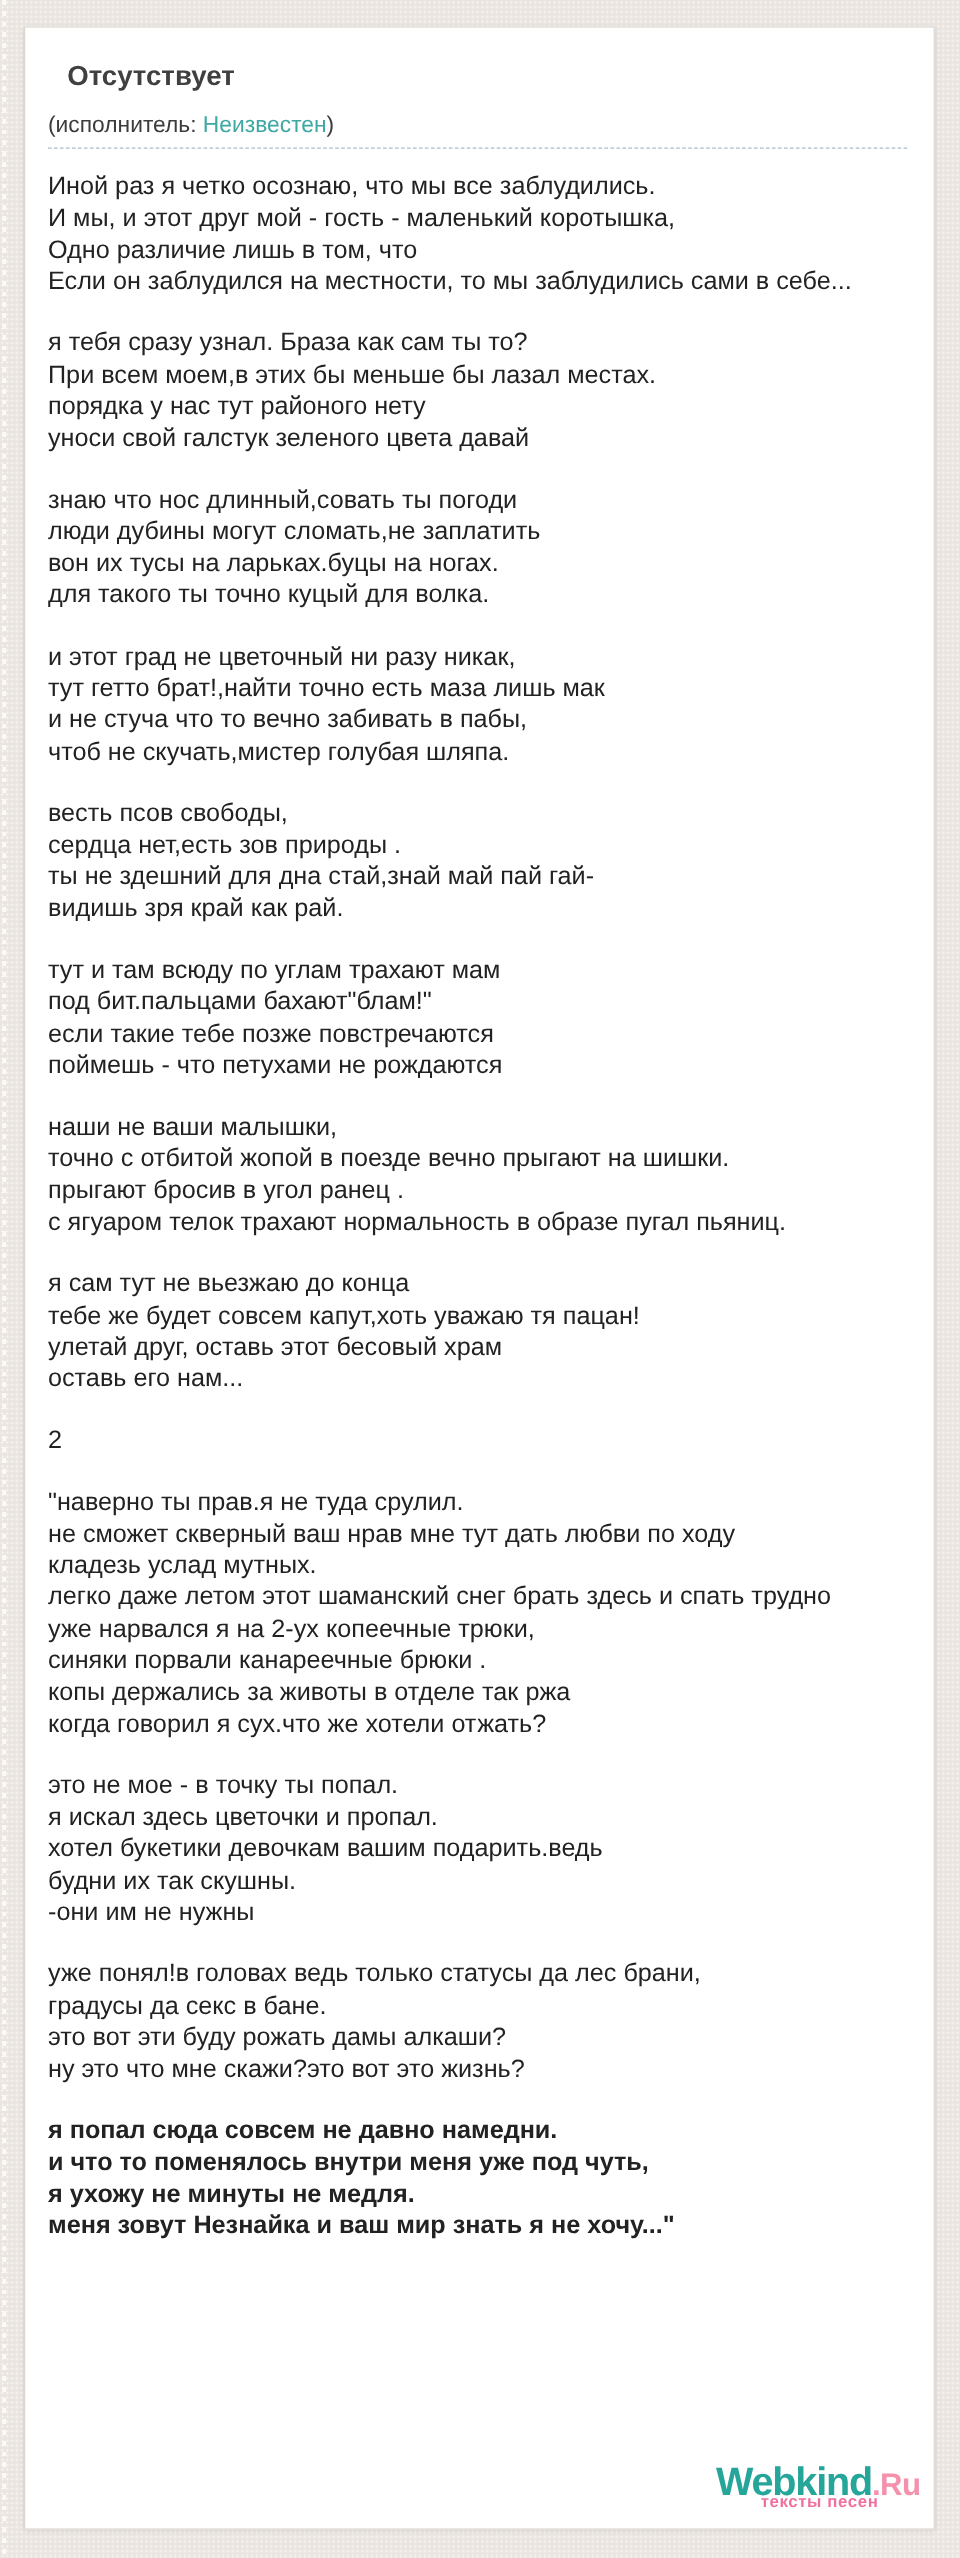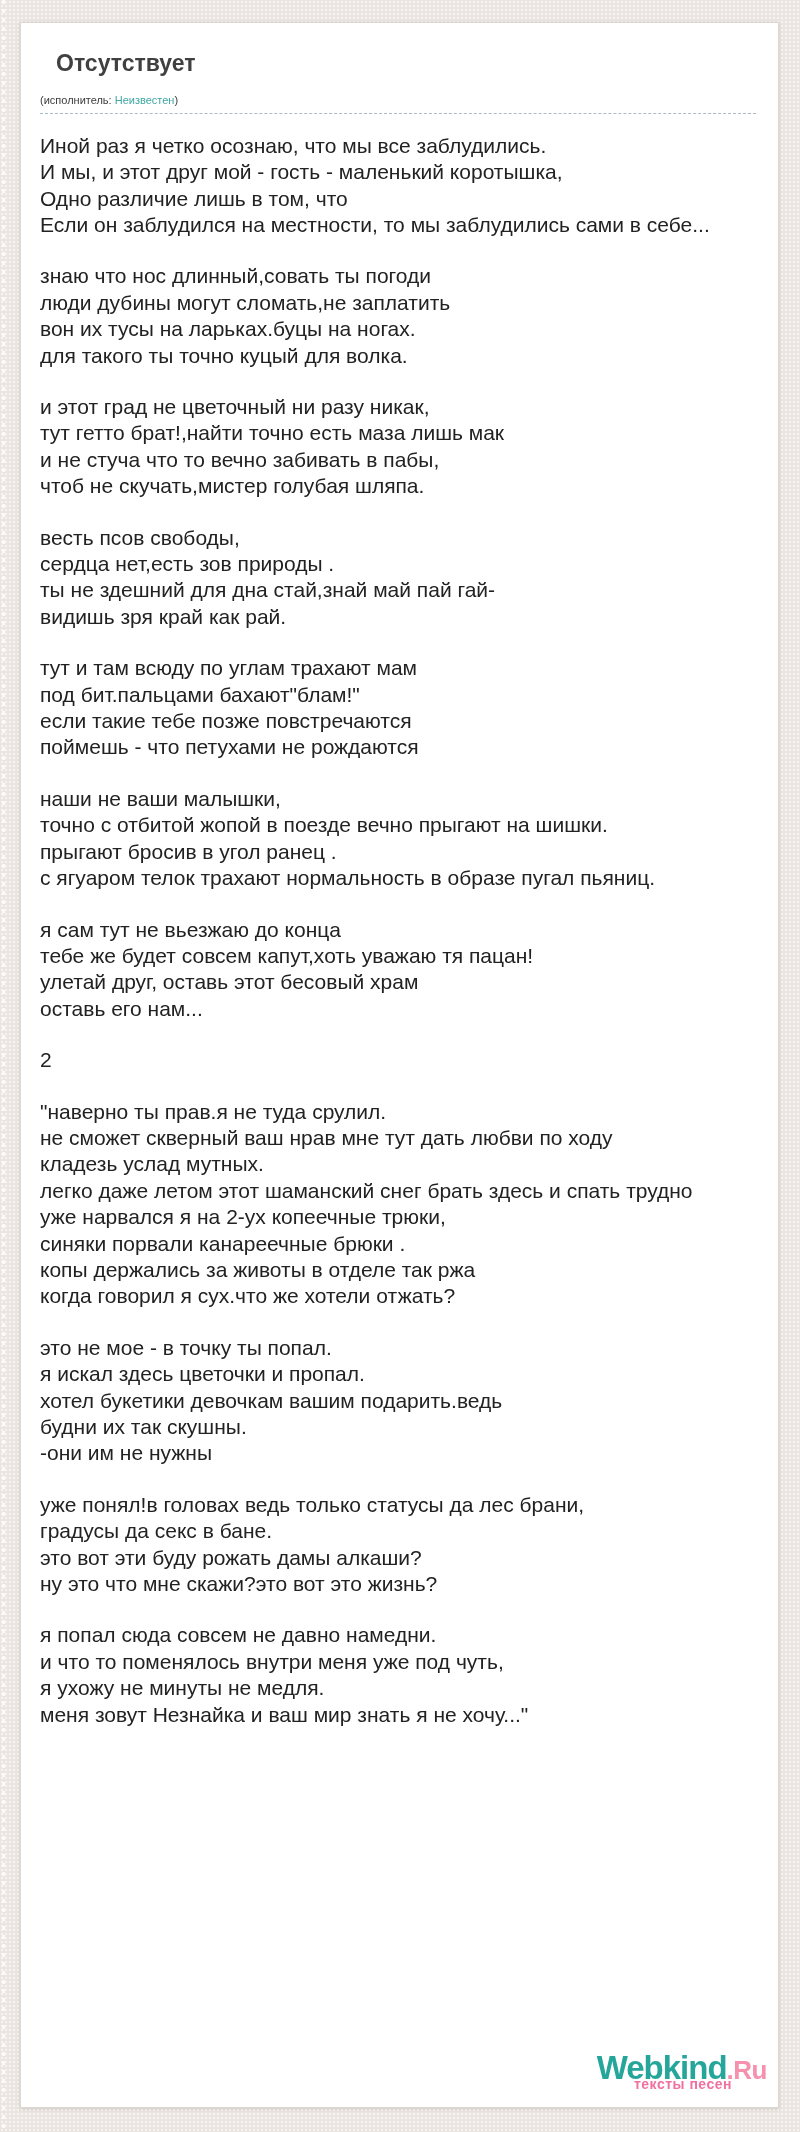"(исполнитель: Неизвестен)" .artist-line { font-size: 11px -> 19px }
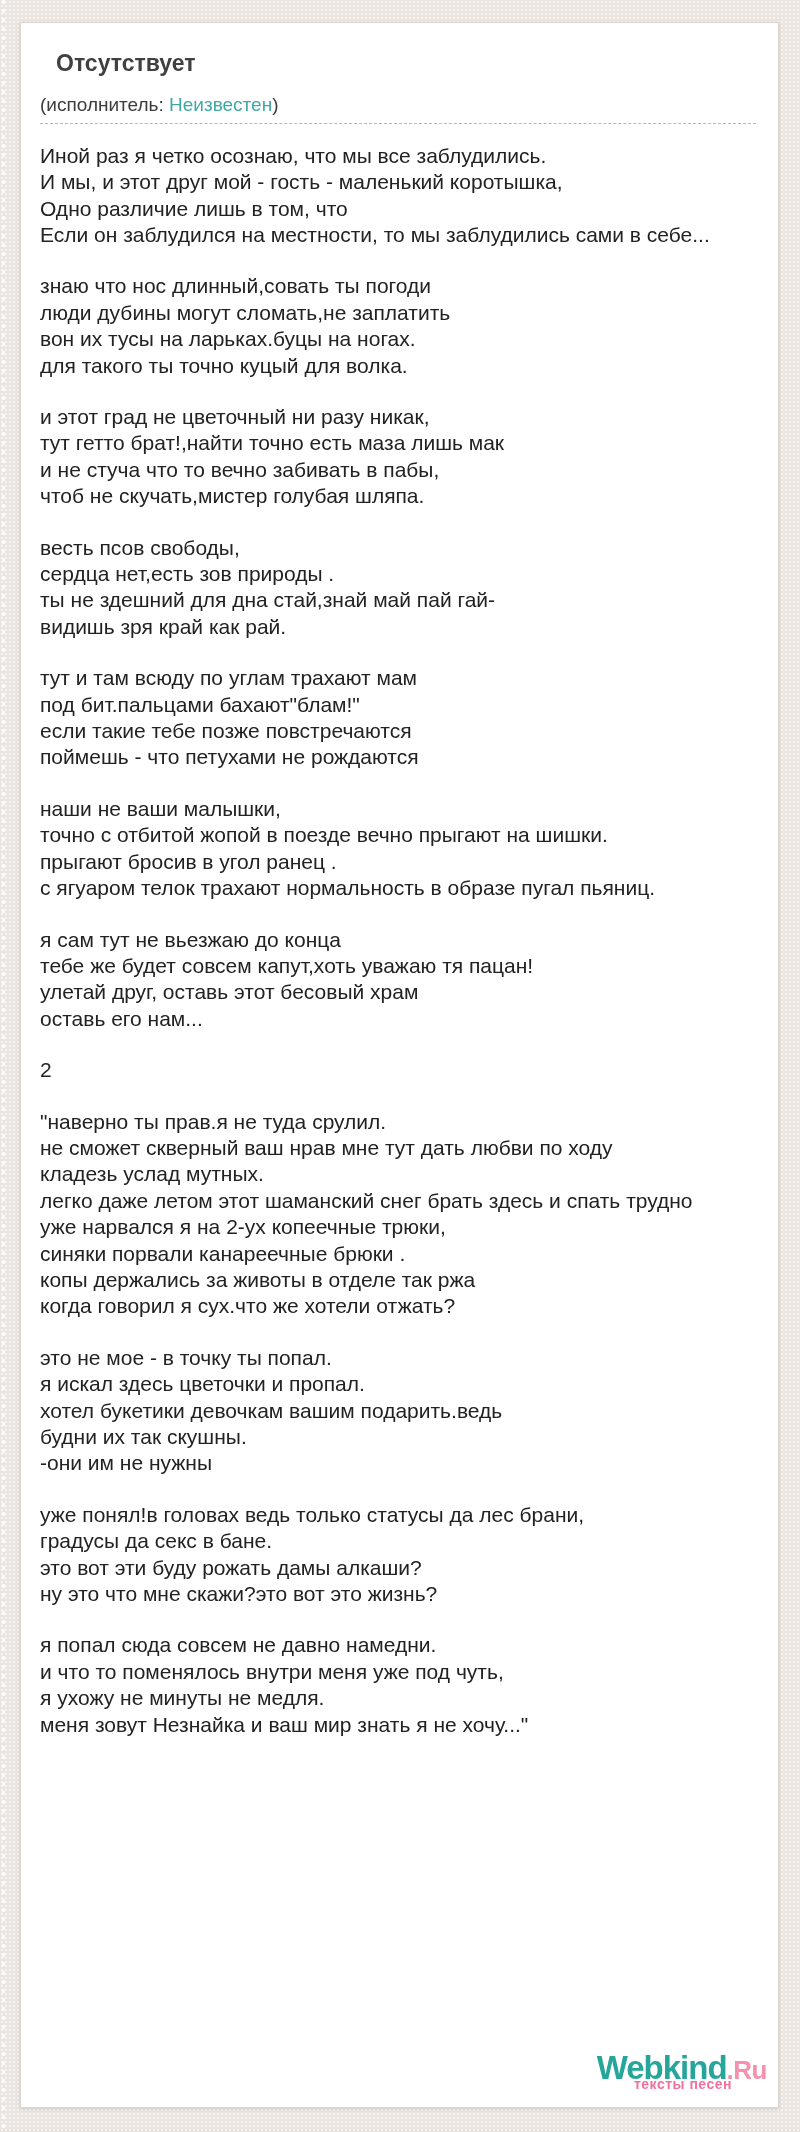"я тебя сразу узнал. Браза" p.stanza { html: none -> <p>я тебя сразу узнал. Браза как сам ты то? При всем моем,в этих бы меньше бы лазал местах. порядка у нас тут районого нету уноси свой галстук зеленого цвета давай</p> }
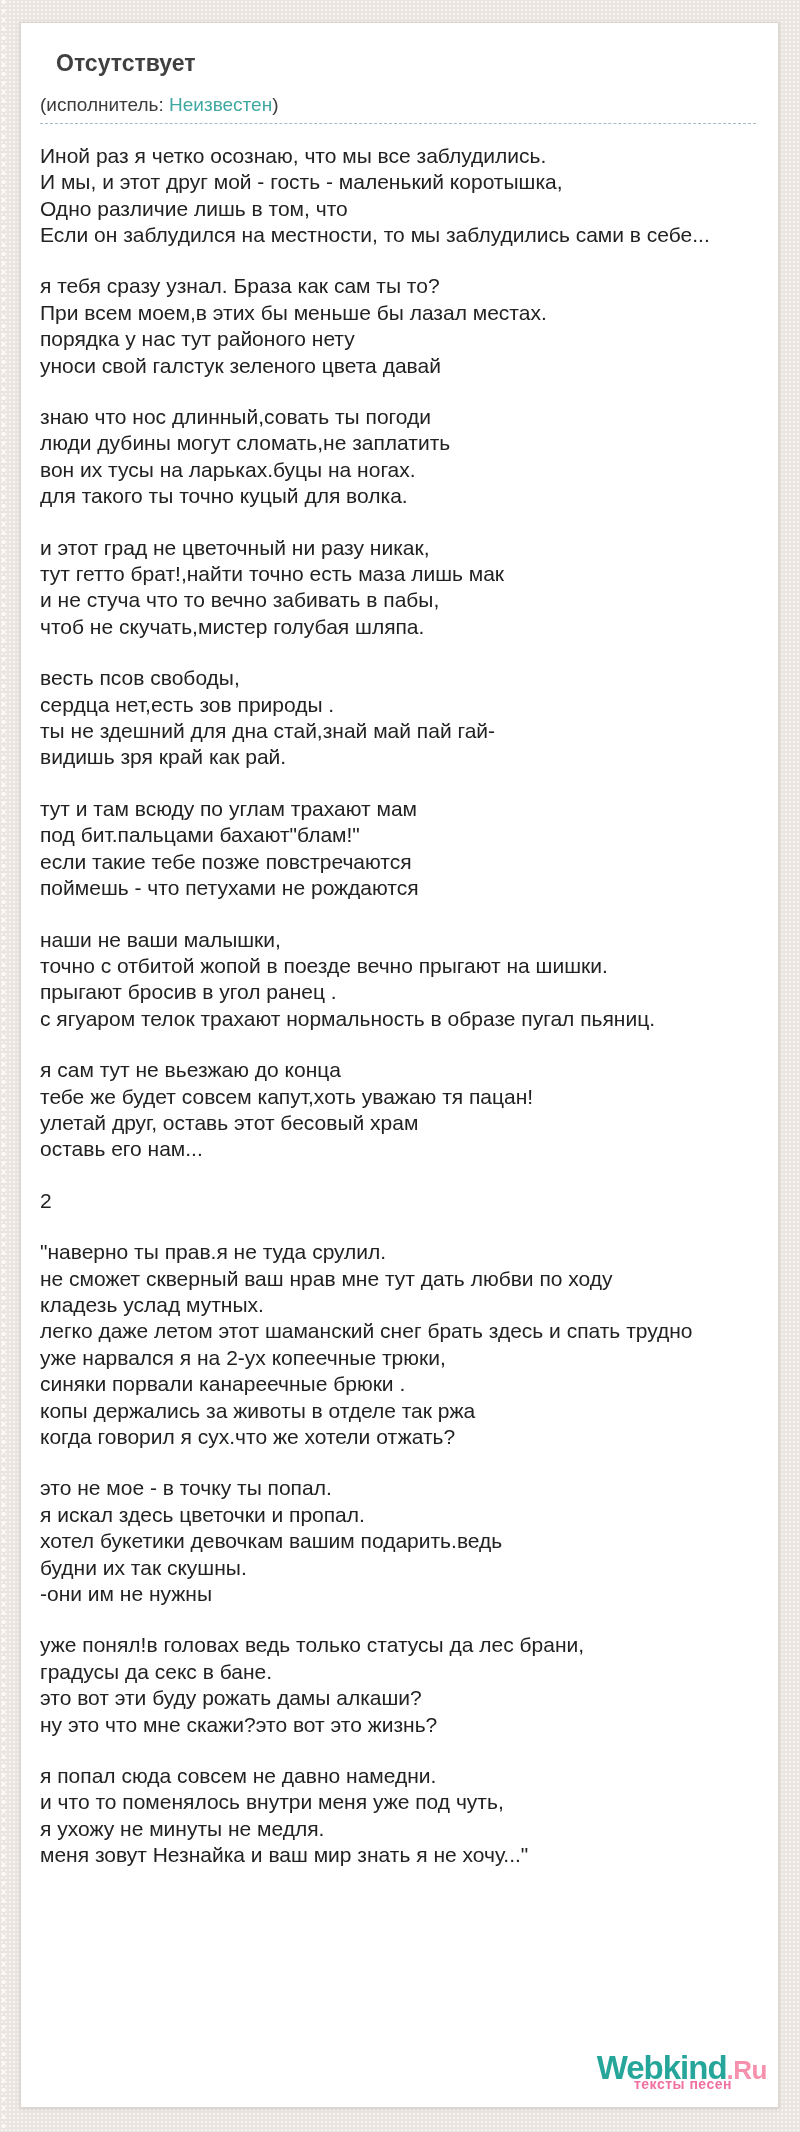"я попал сюда совсем не" .lyrics p.stanza:last-child { font-weight: none -> bold }
